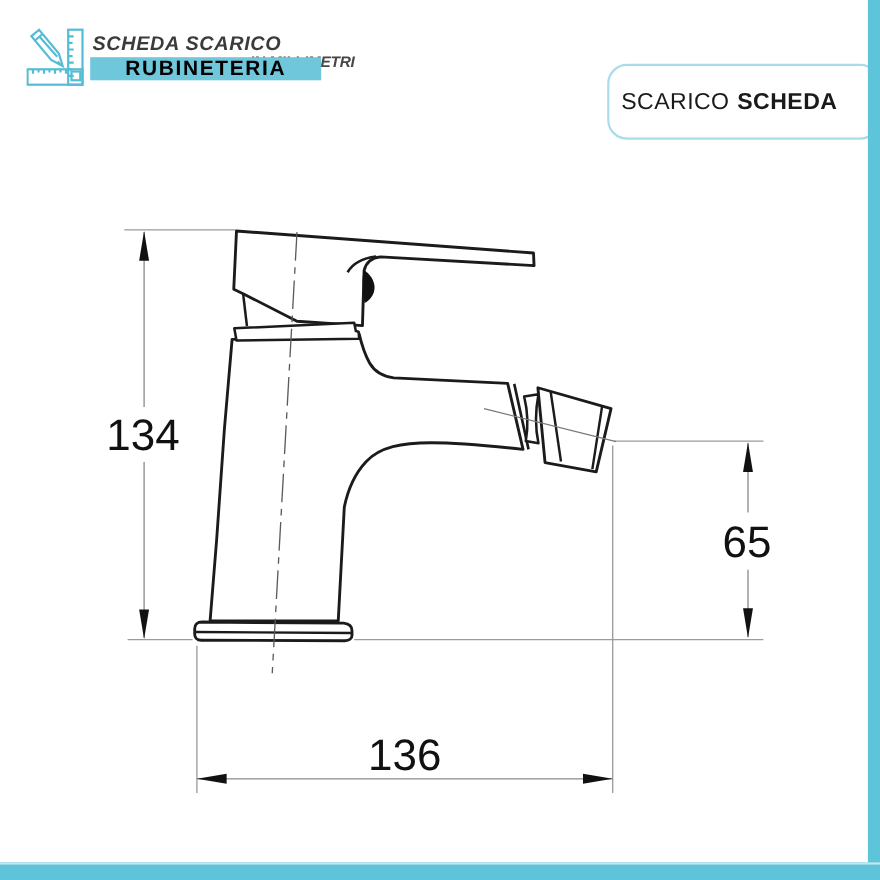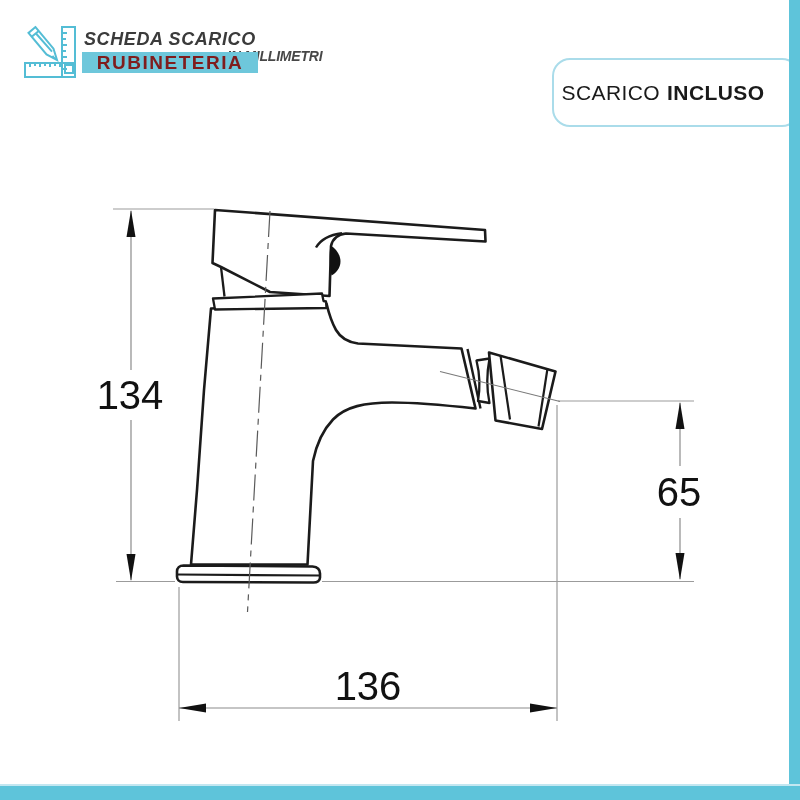"RUBINETERIA" .banner { color: #7f1d1d -> #000000; width: 176px -> 210px }
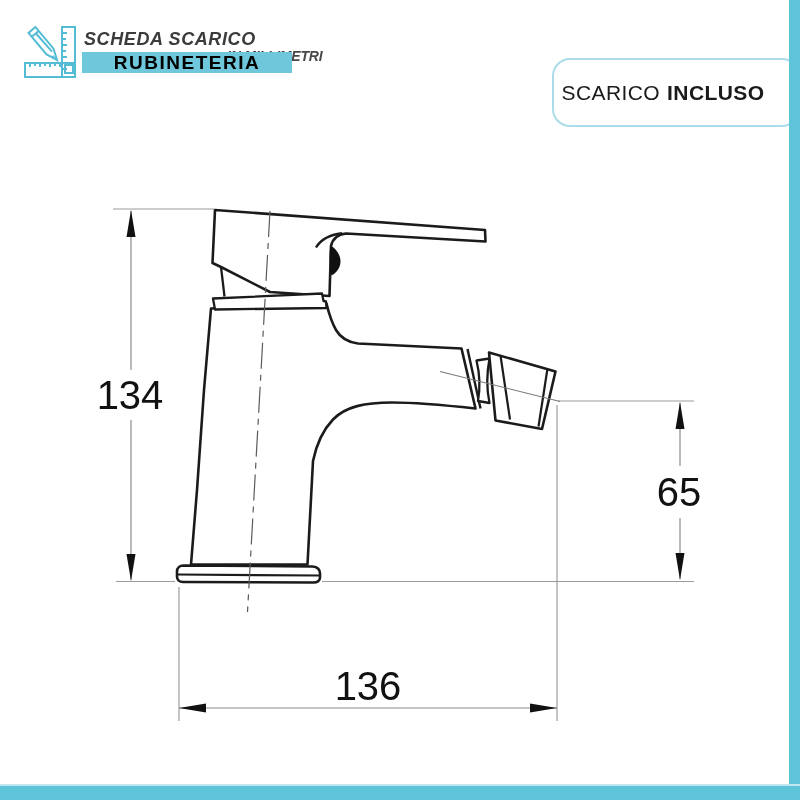"INCLUSO" span.bold { text: INCLUSO -> SCHEDA }
